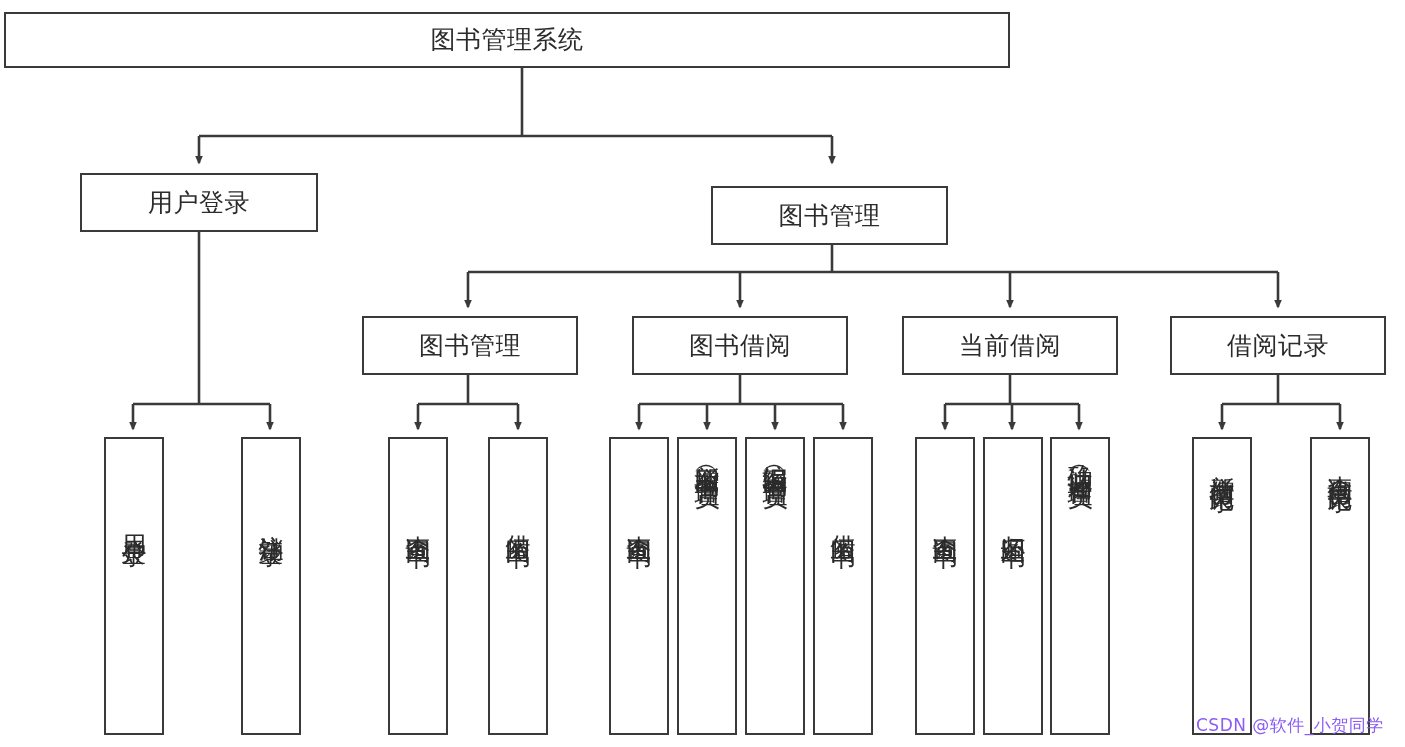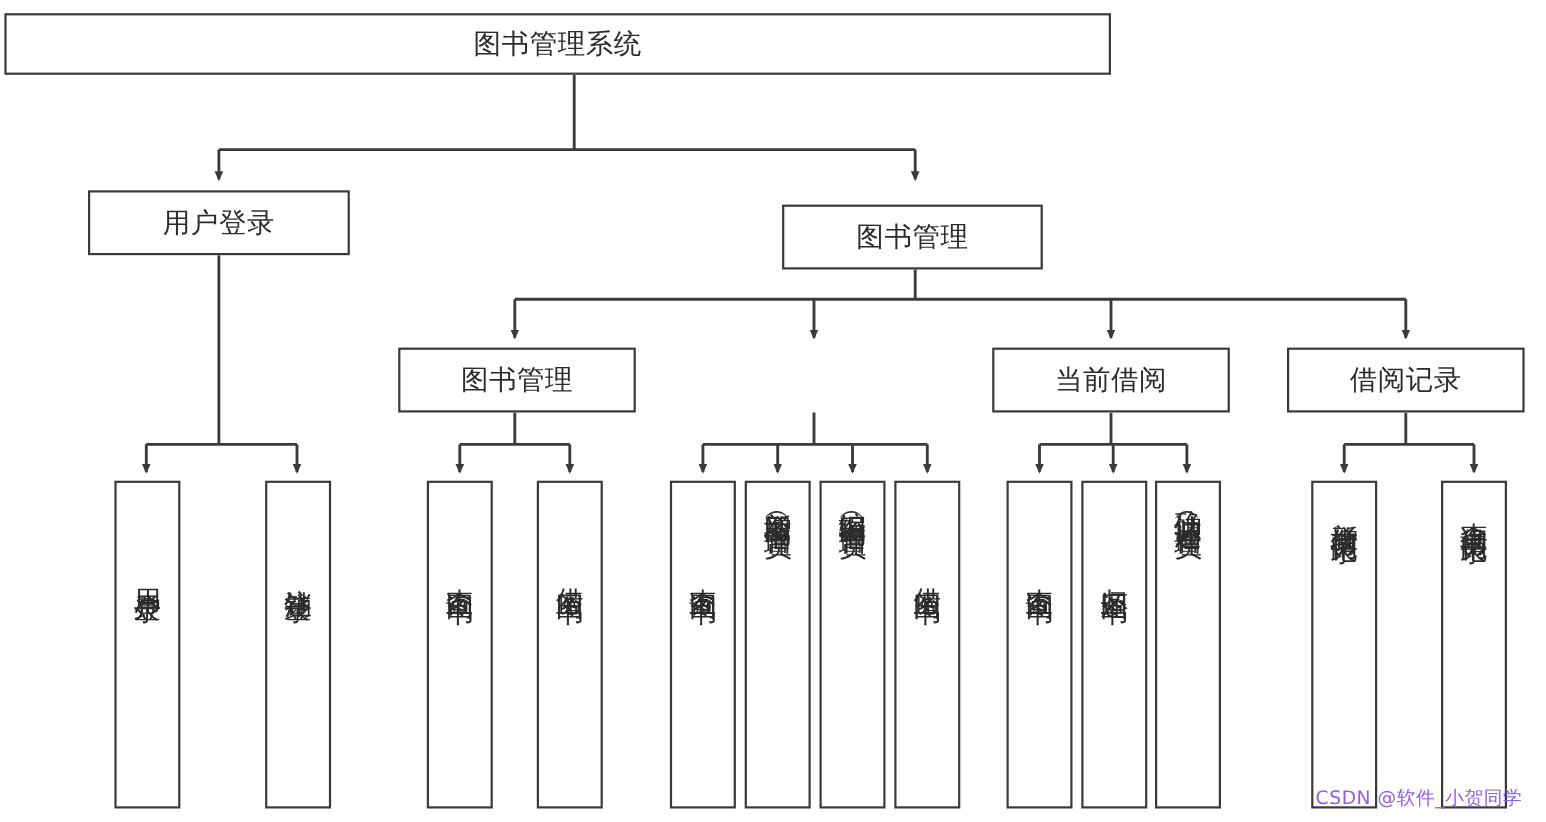"图书借阅" div.node { html: none -> <div> <span>图书借阅</span> </div> }
